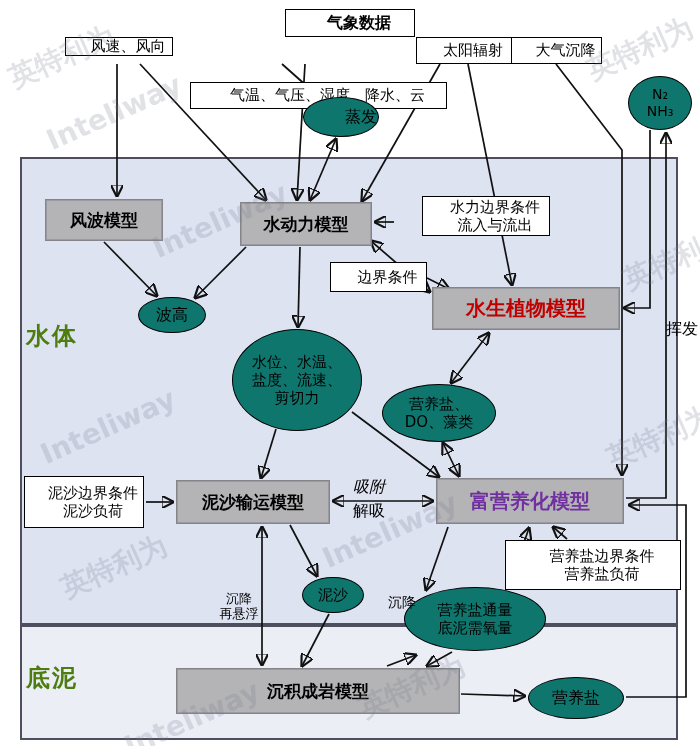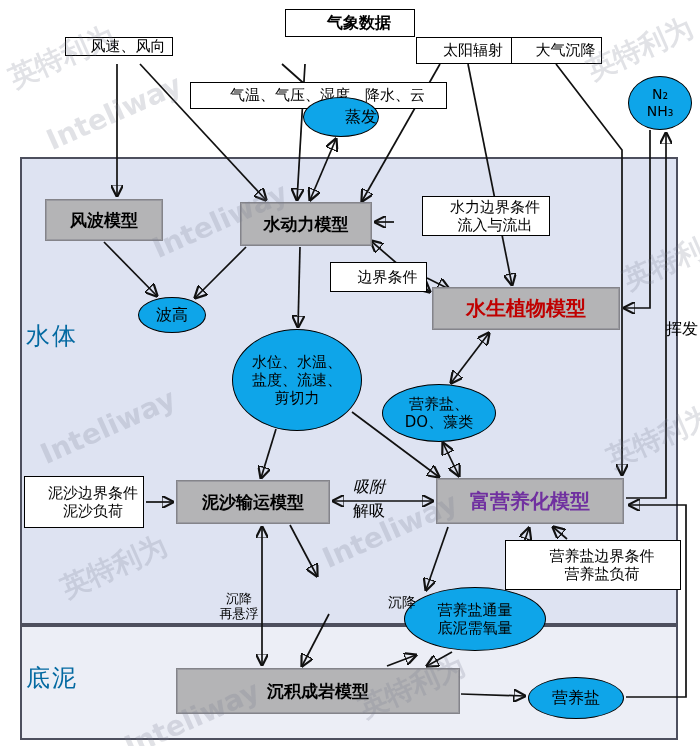"N₂" .ellipse { background: #0ea5e9 -> #0f766e }
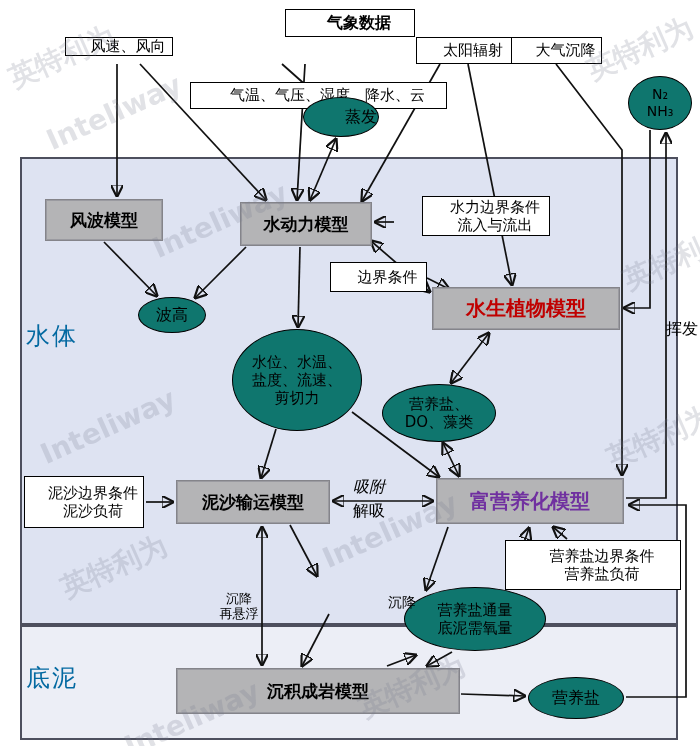"水体" .region-label { color: #0369a1 -> #4d7c0f; font-weight: normal -> bold }
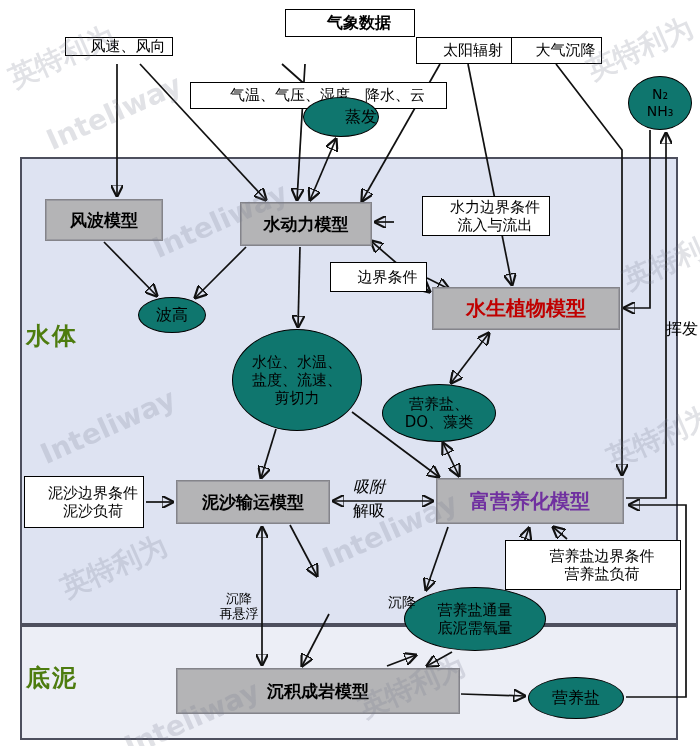"泥沙" div.node { html: none -> <div>泥沙</div> }
